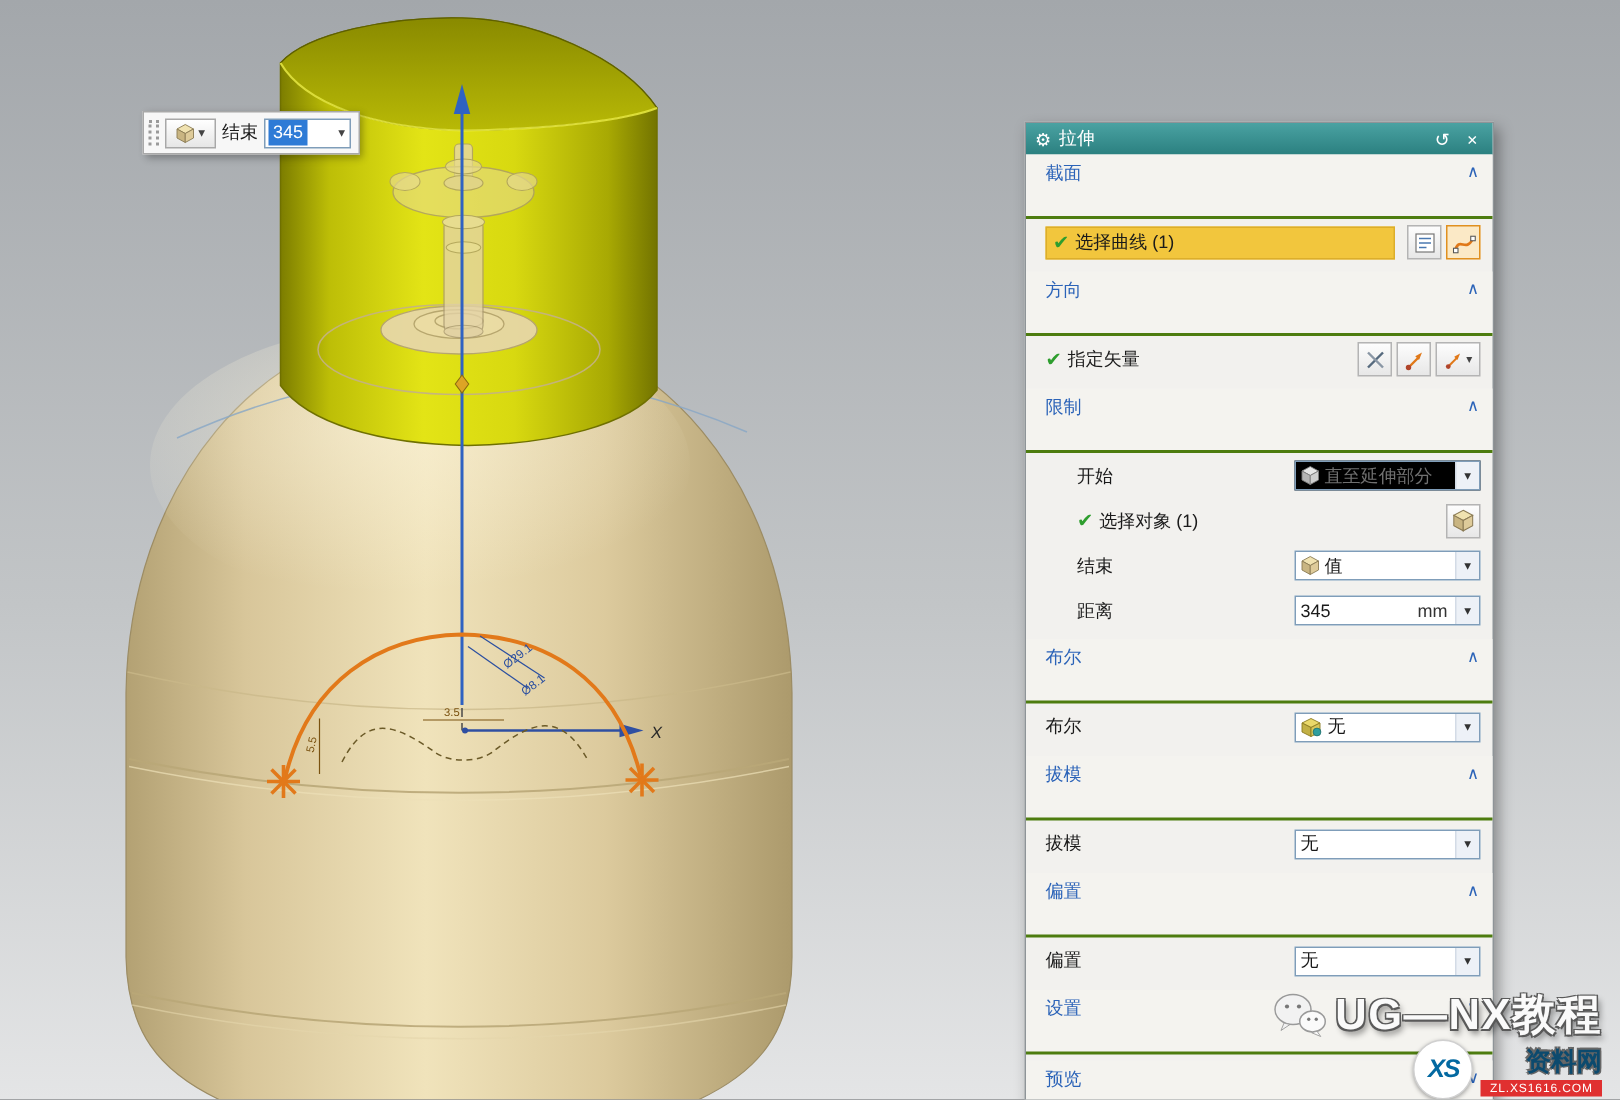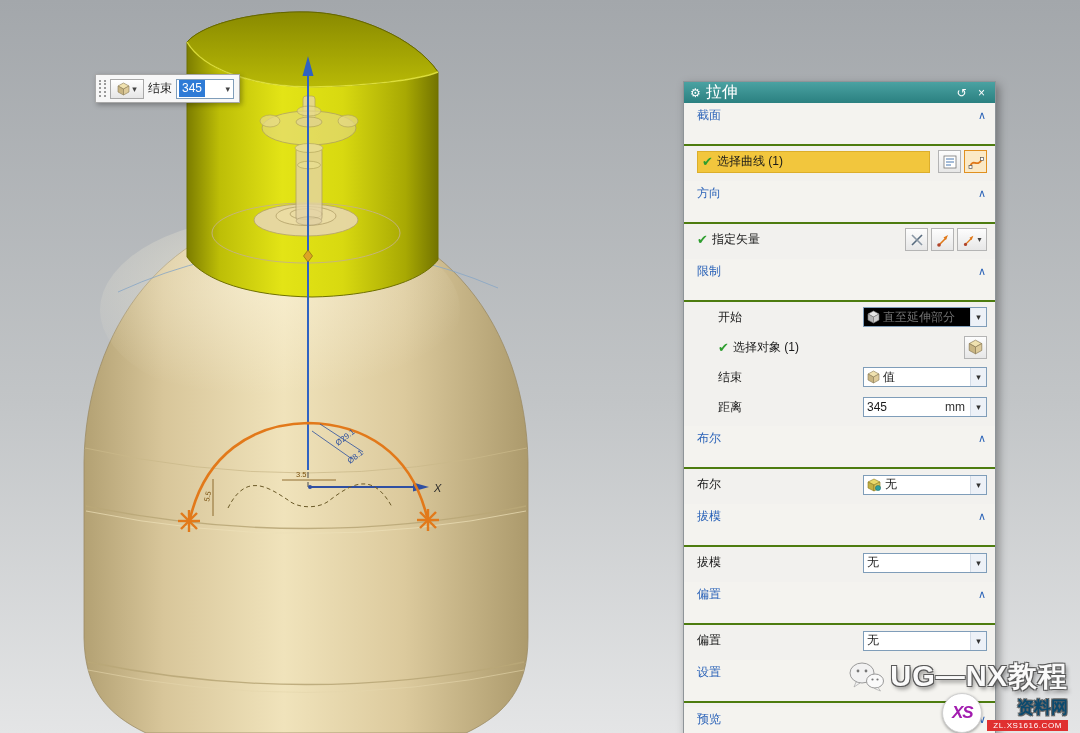"拉伸" .dlg-title .t { font-size: 16px -> 12px }
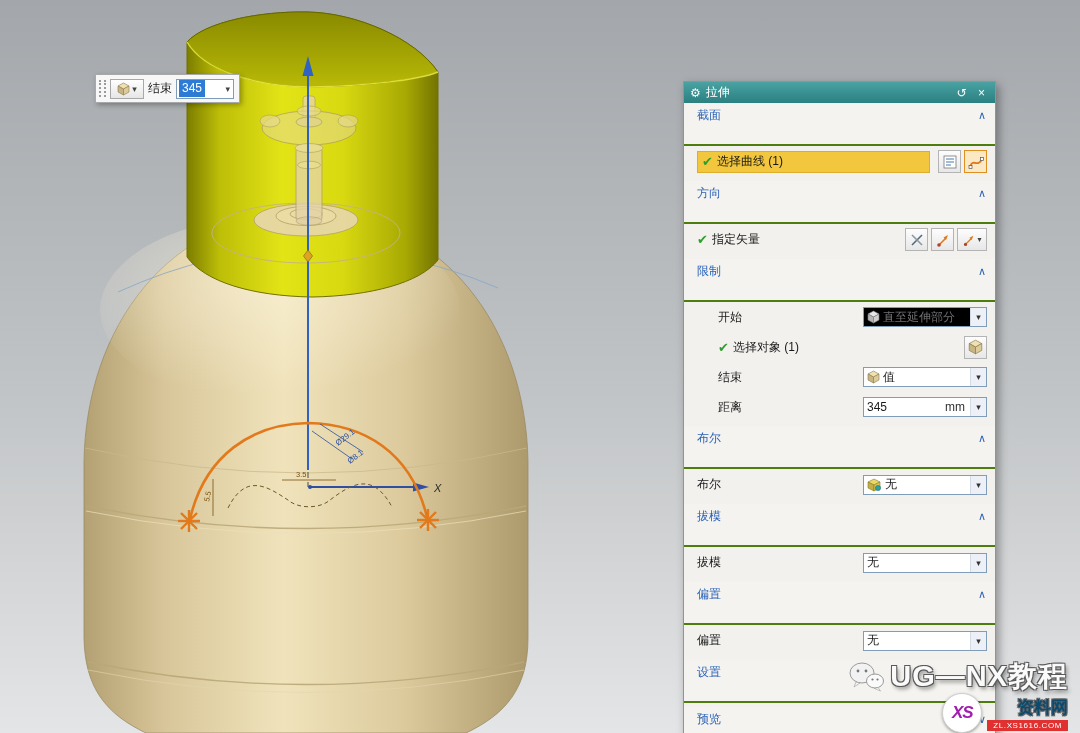"XS" .xs-logo span { color: #a21caf -> #0369a1 }
